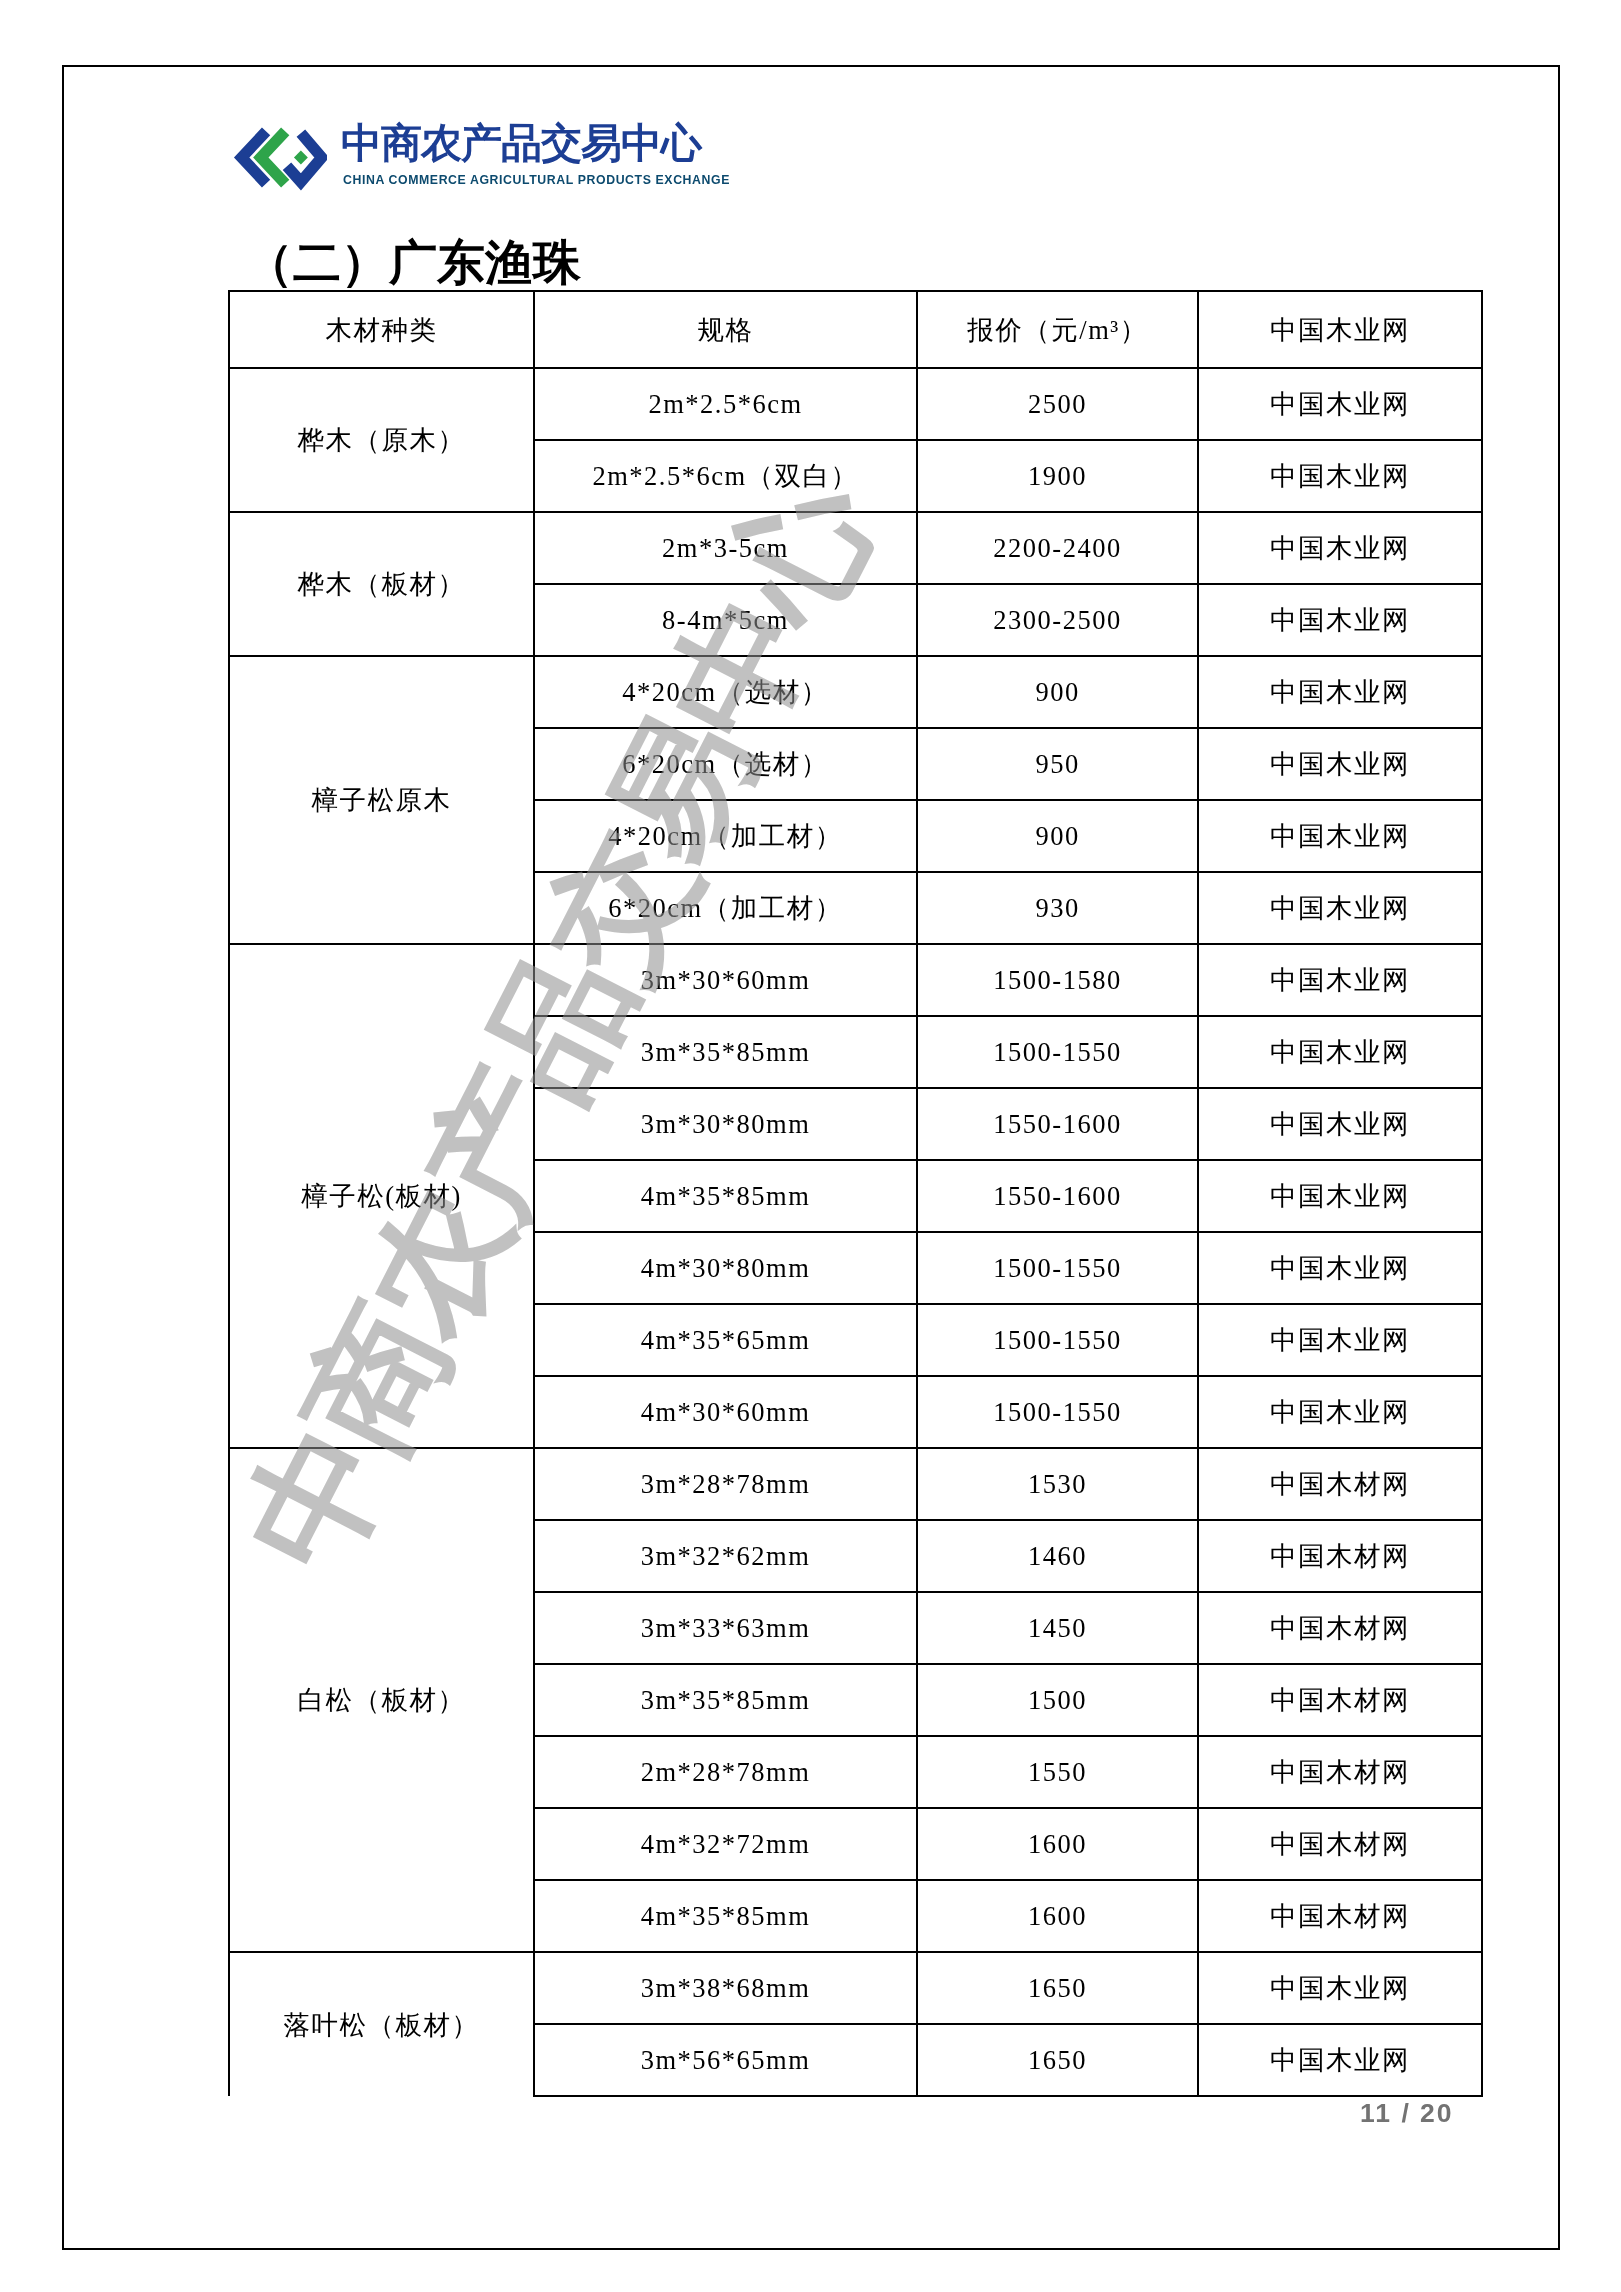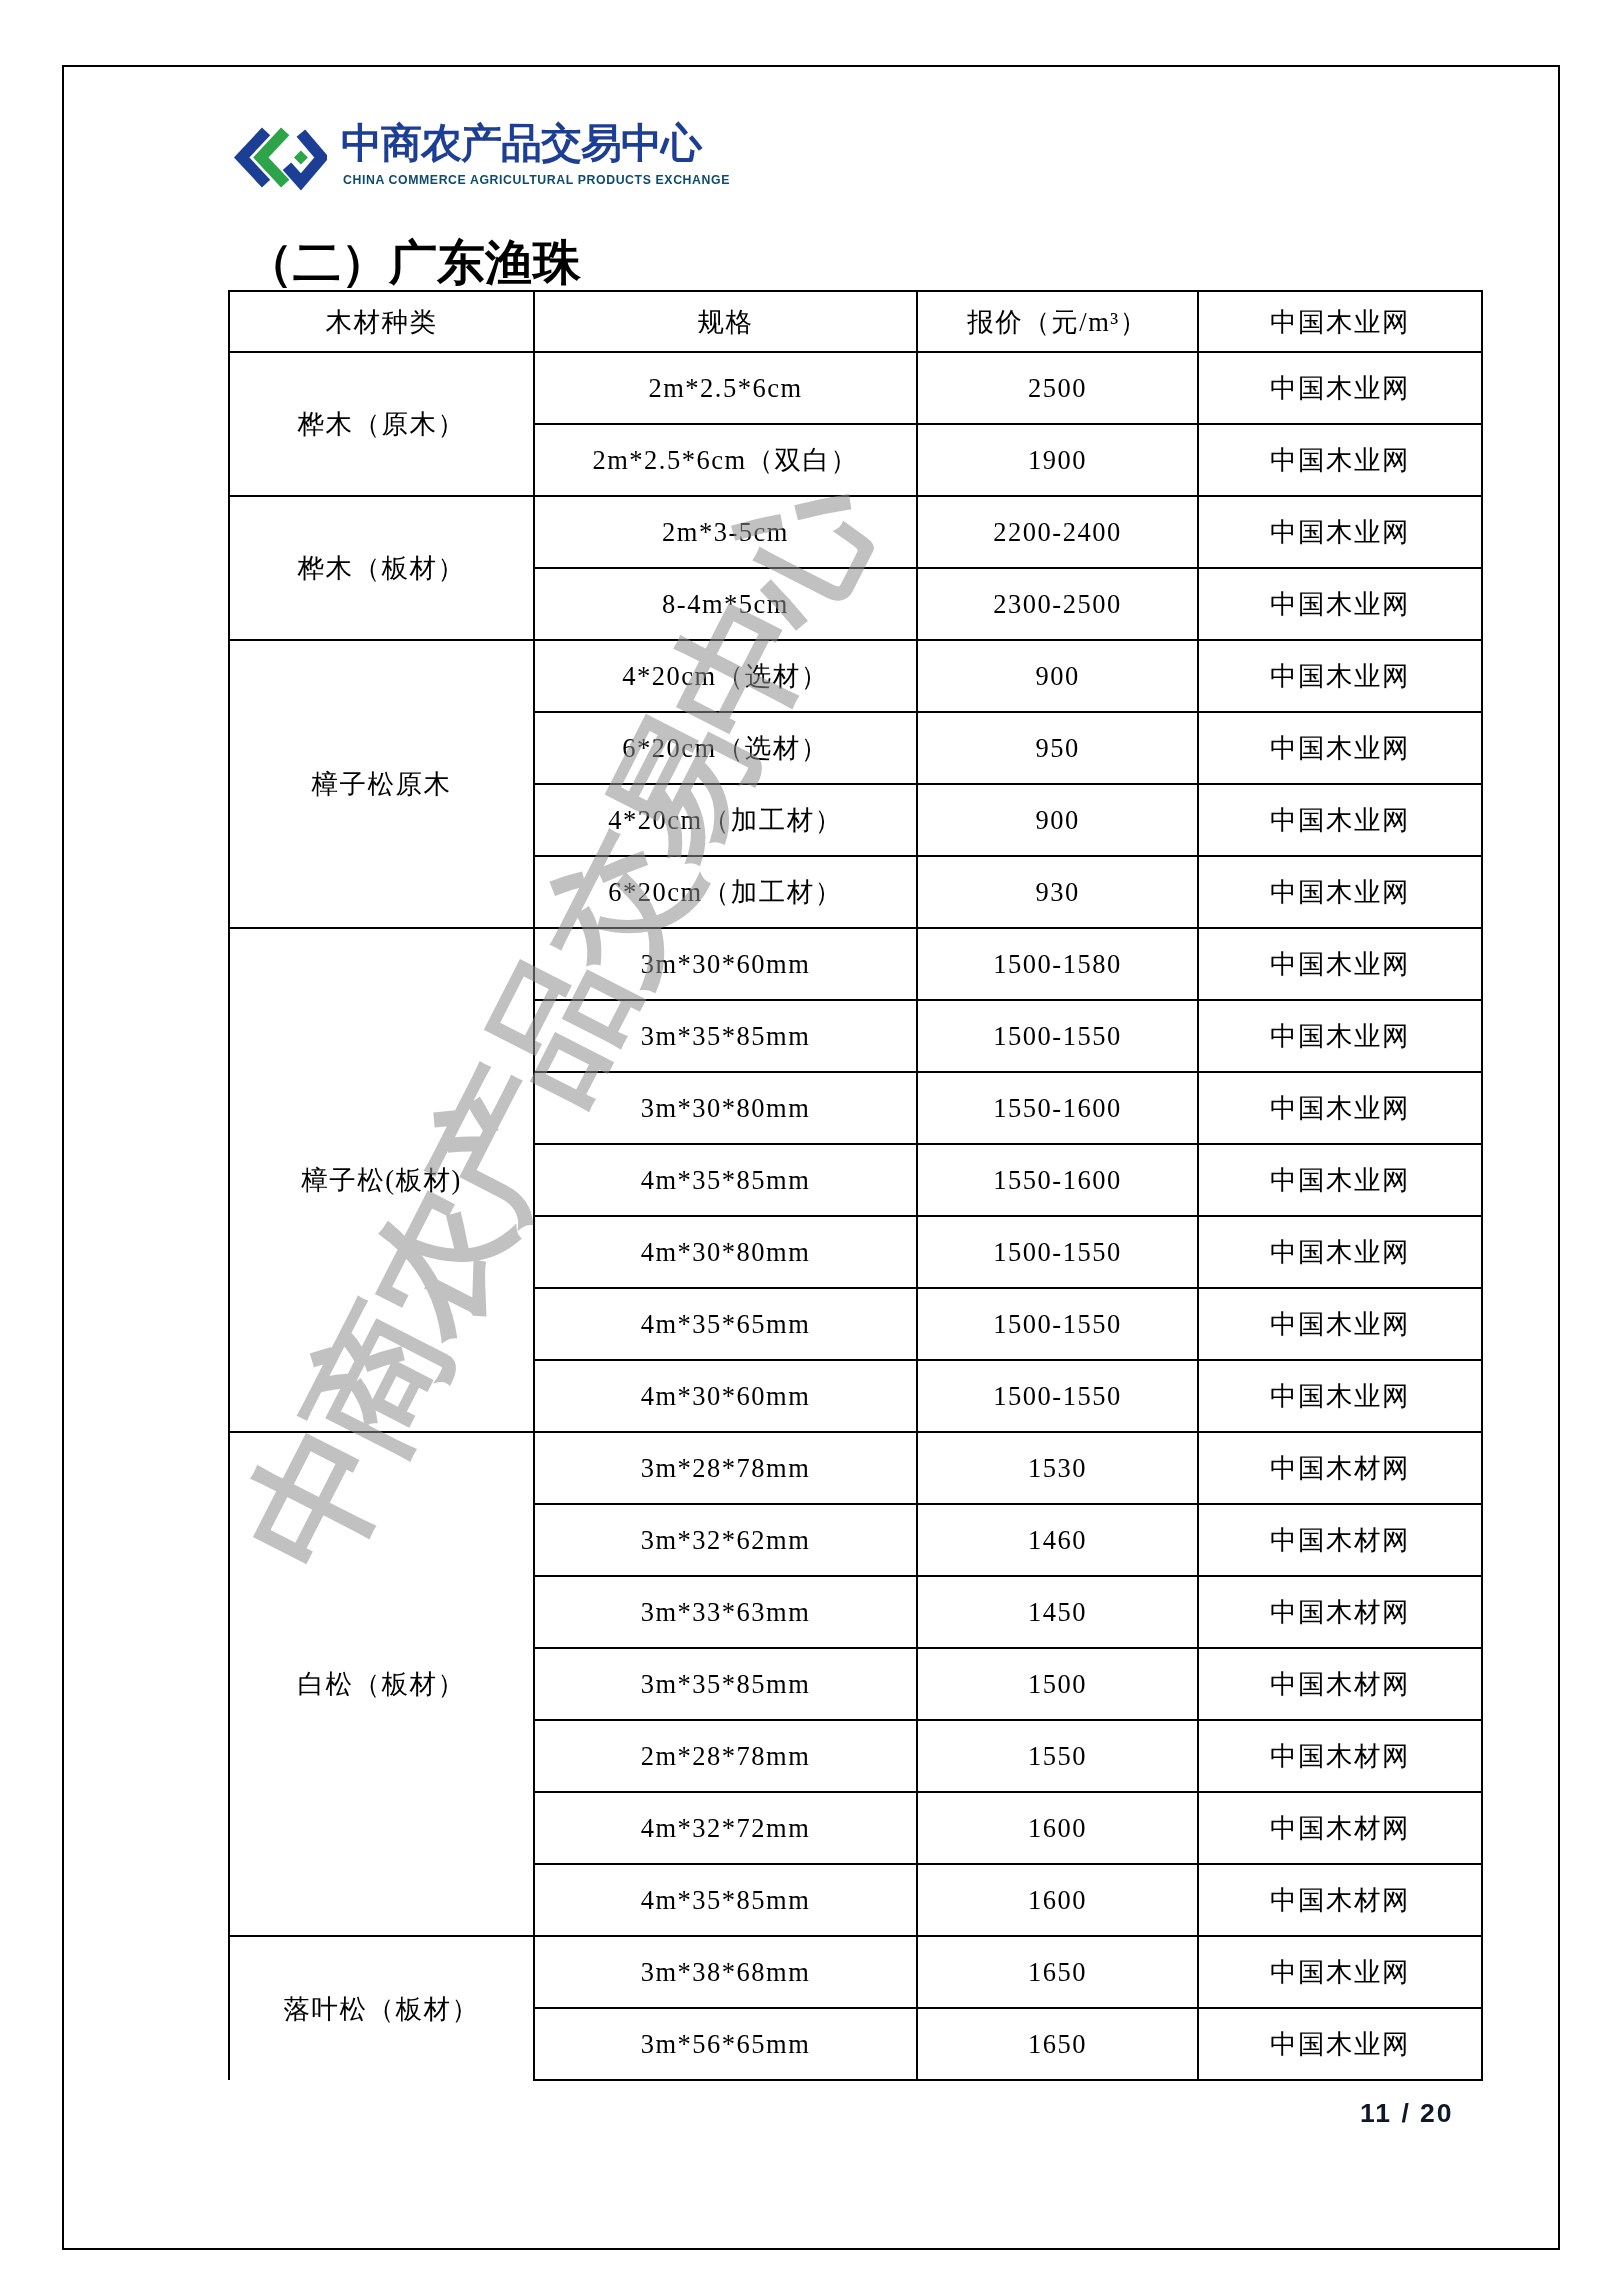"木材种类" .price-table thead tr { height: 61px -> 77px }
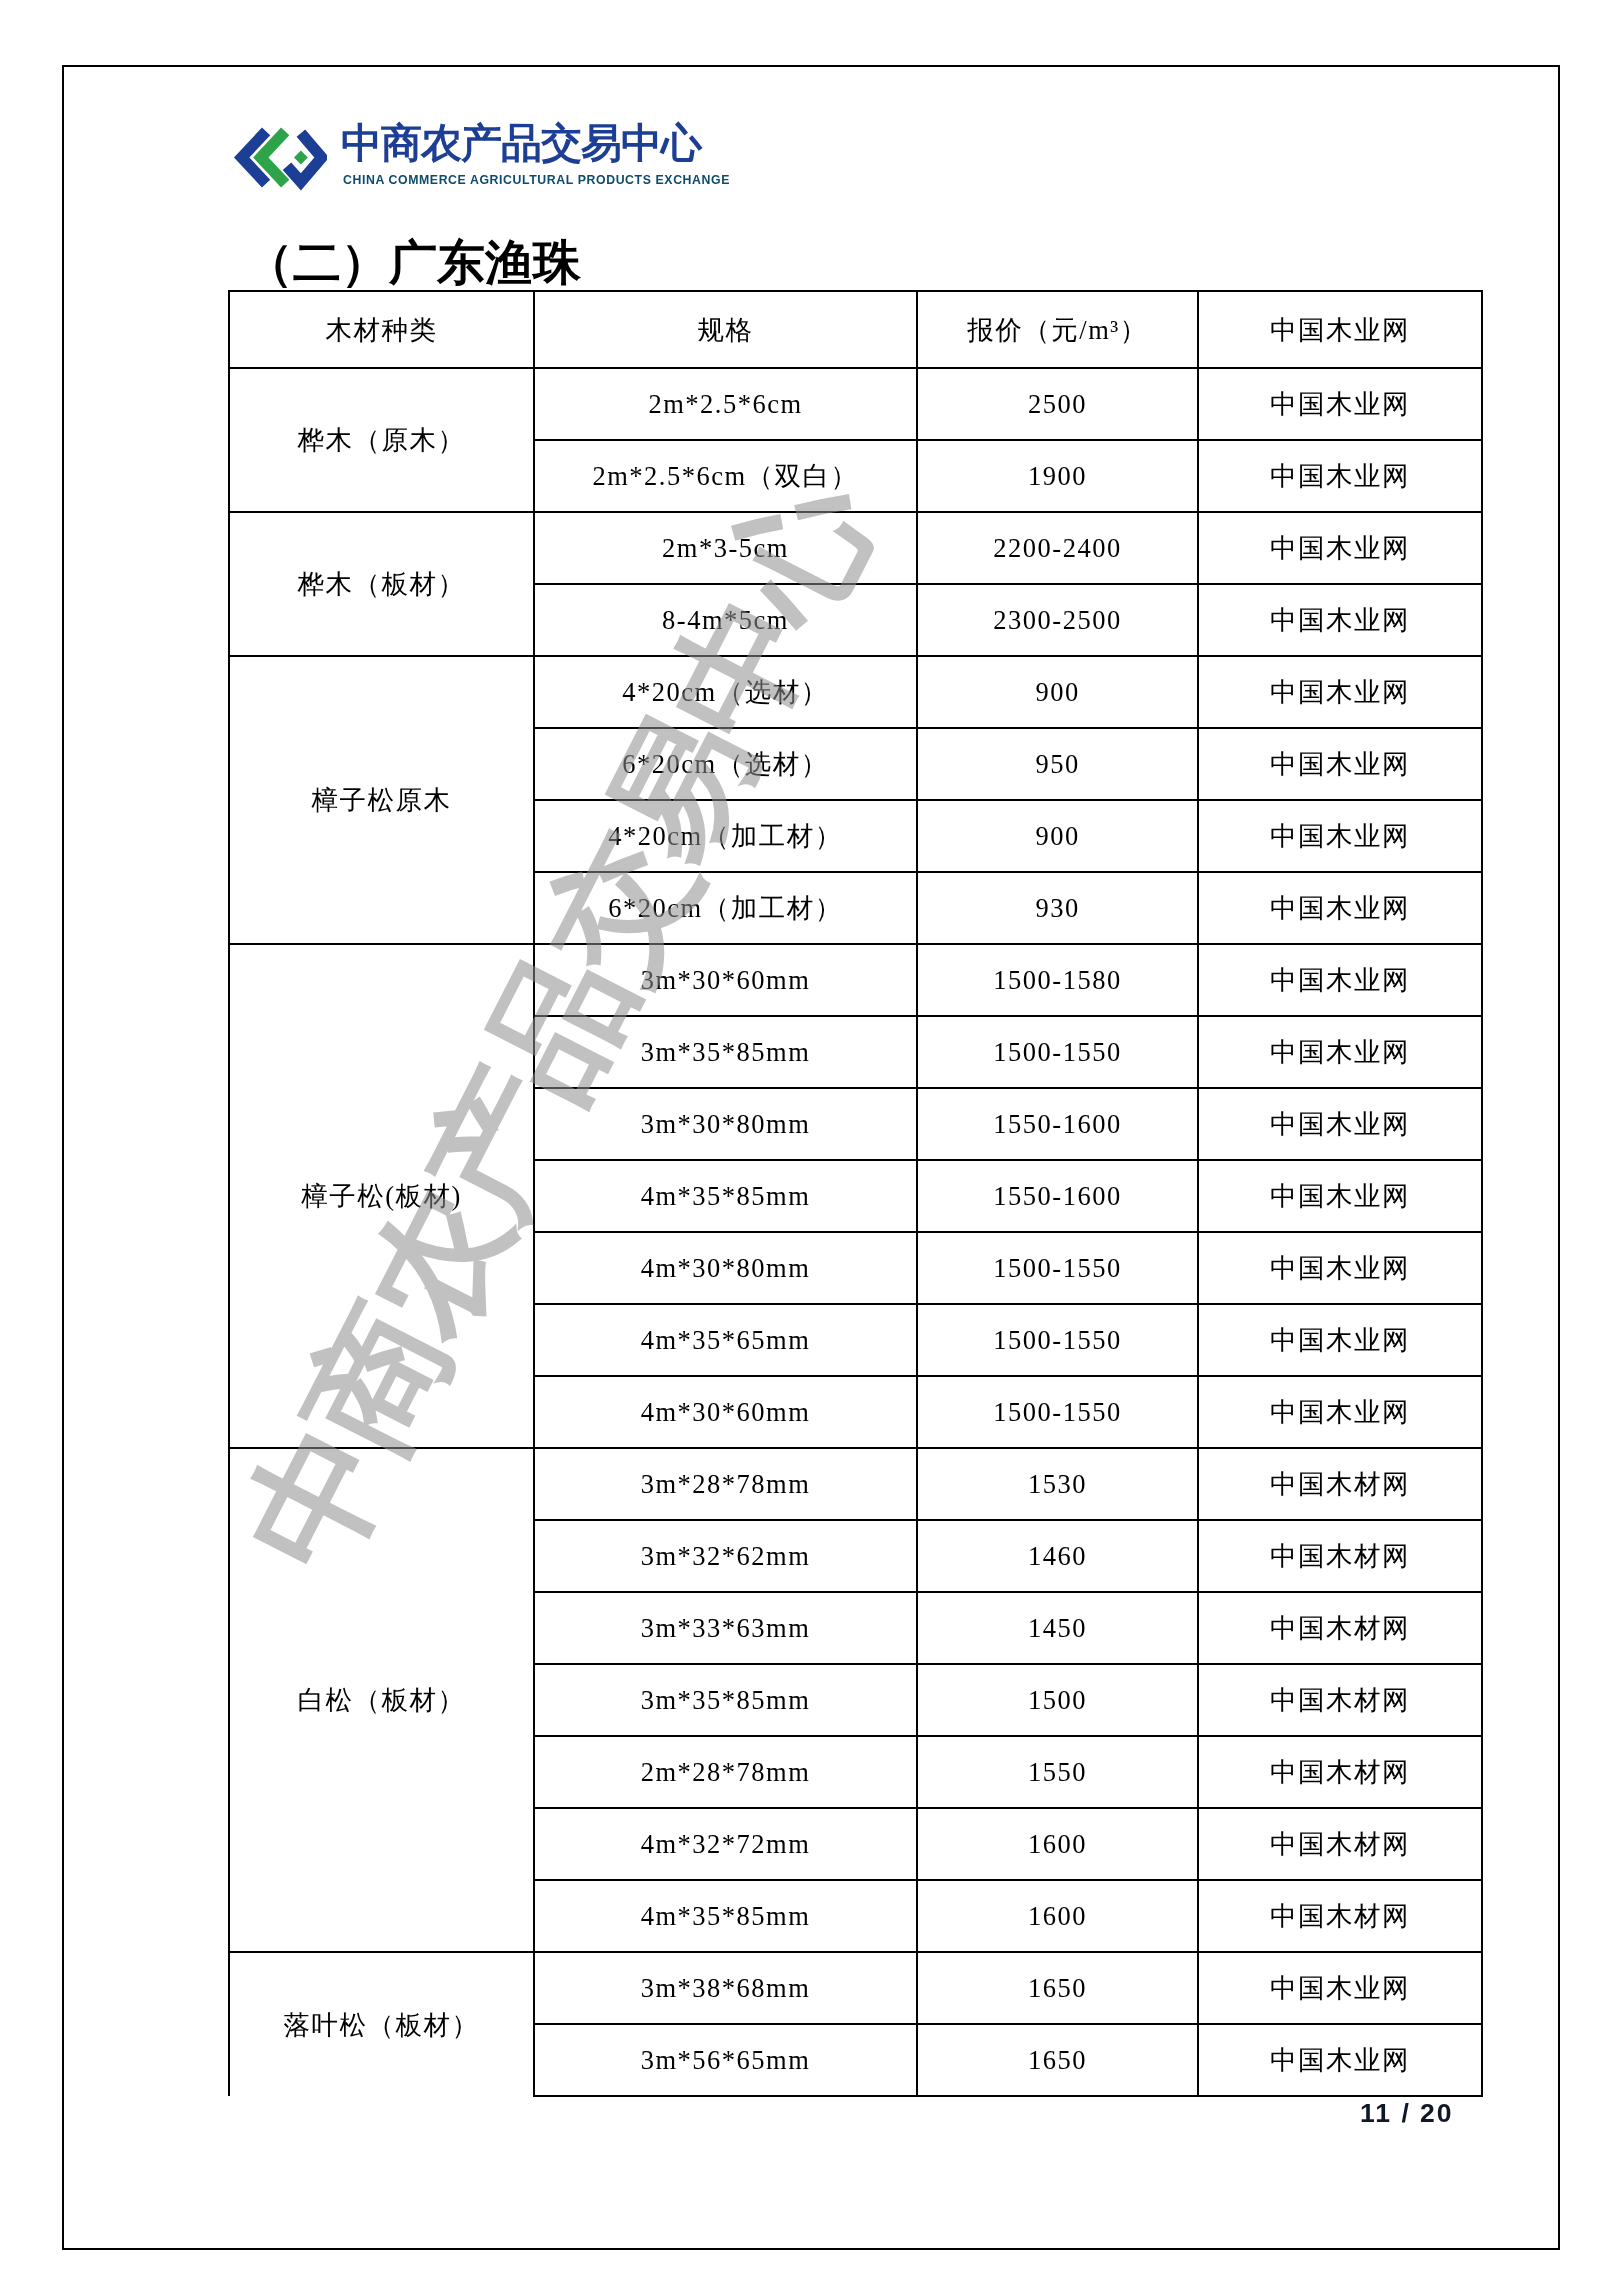"11 / 20" .page-number { color: #0f172a -> #737373 }
